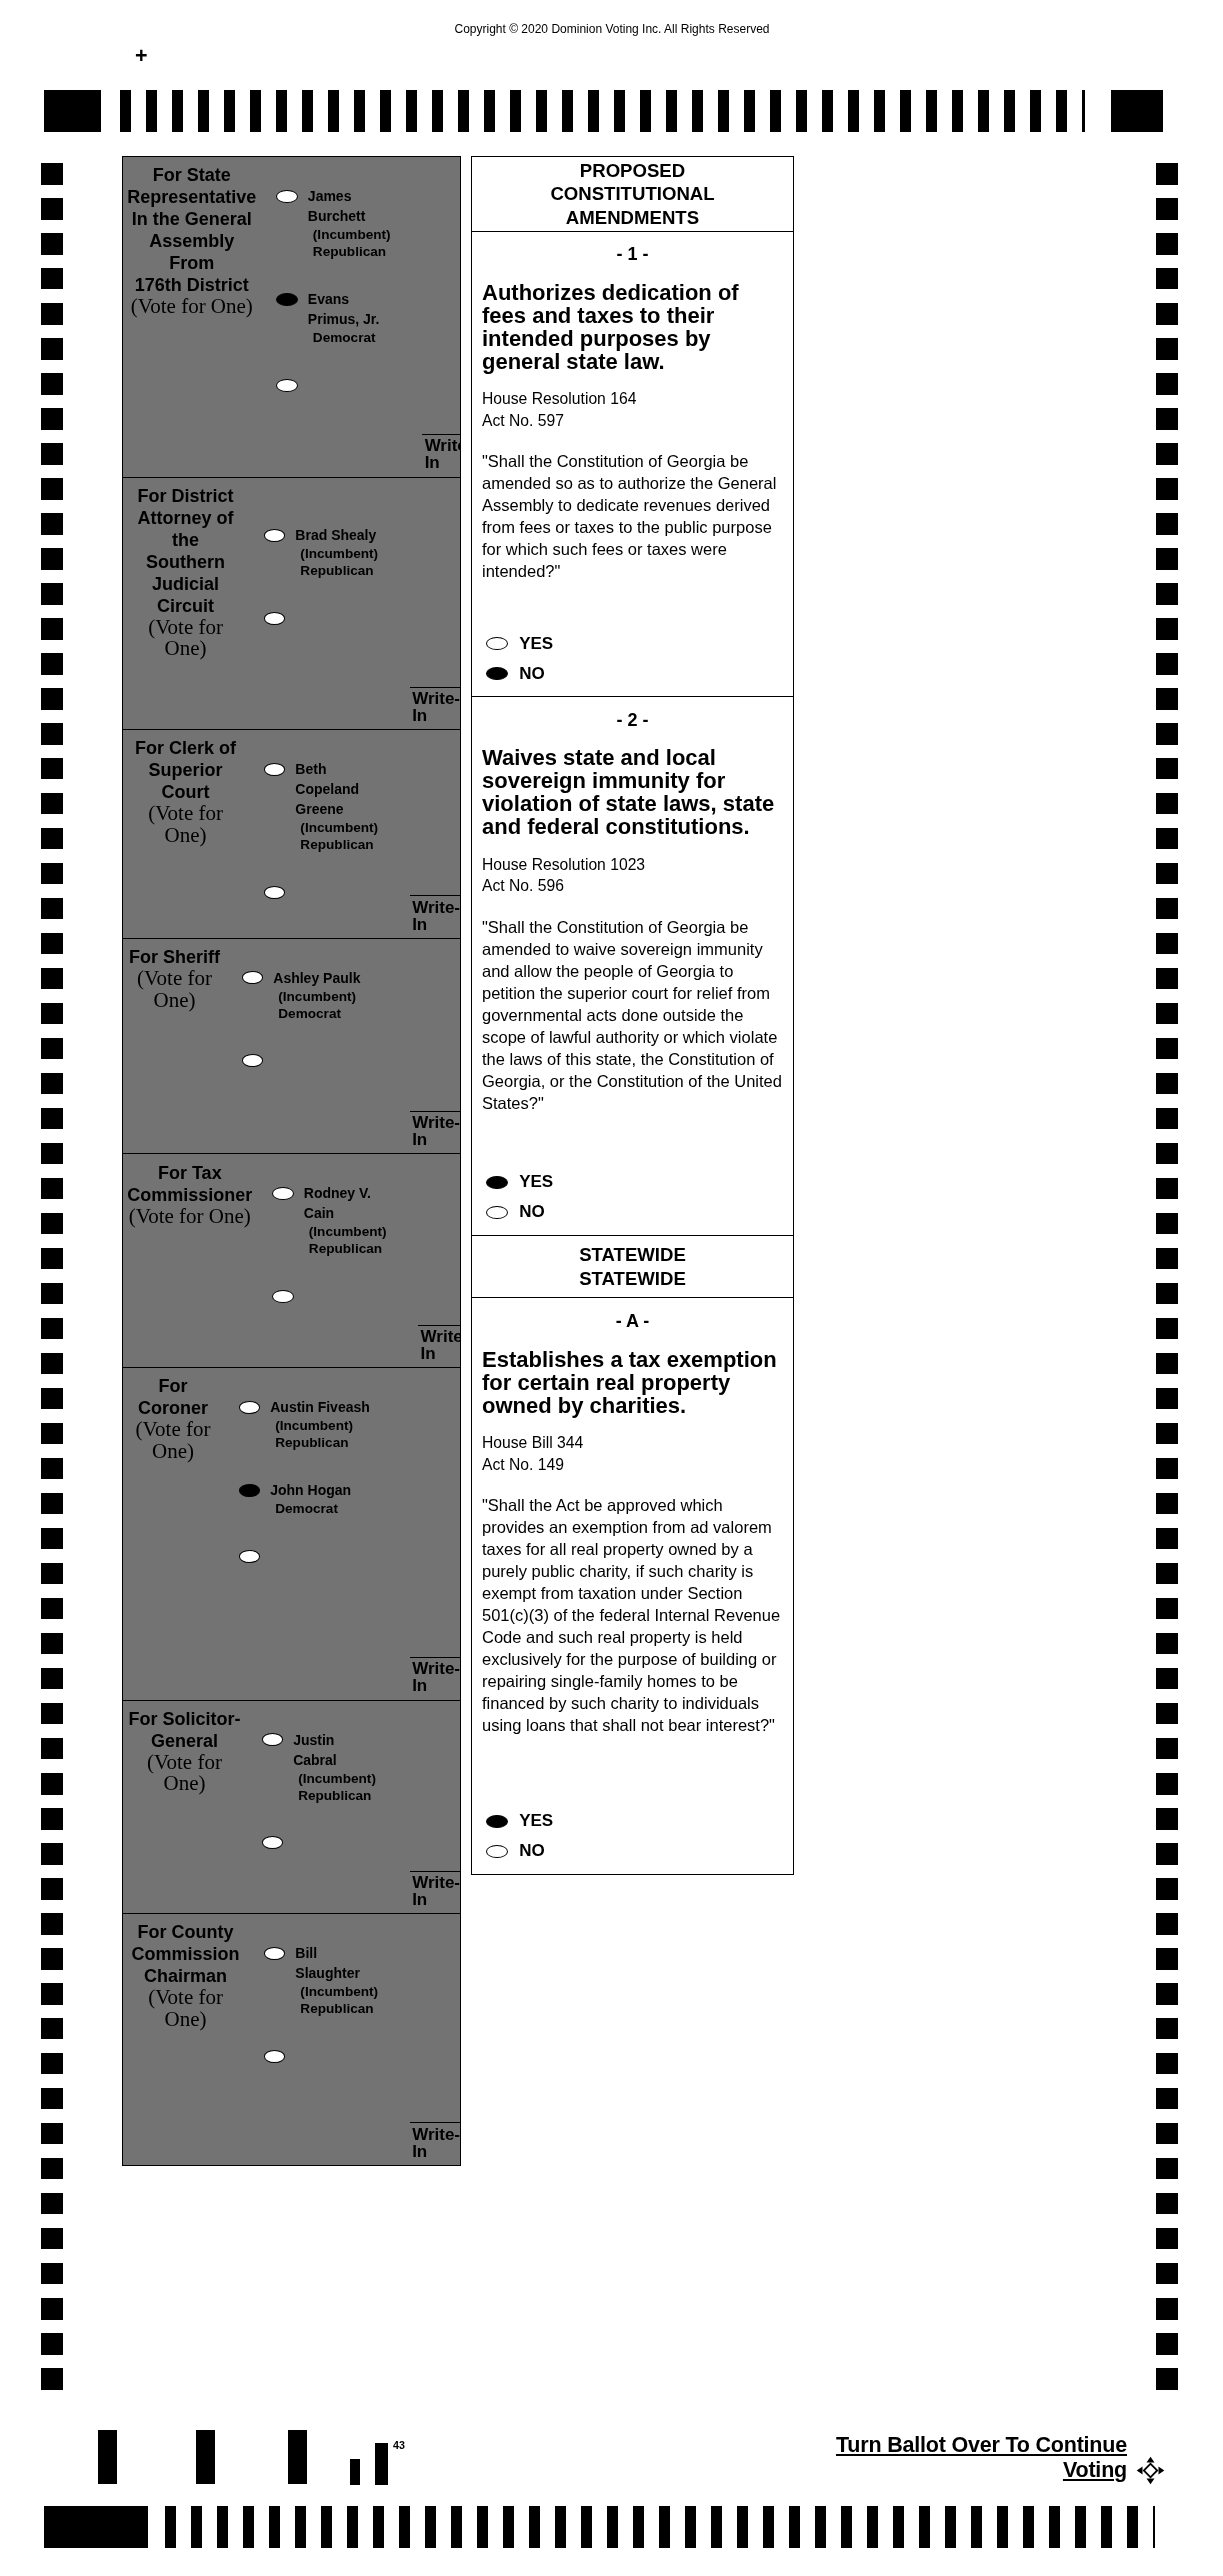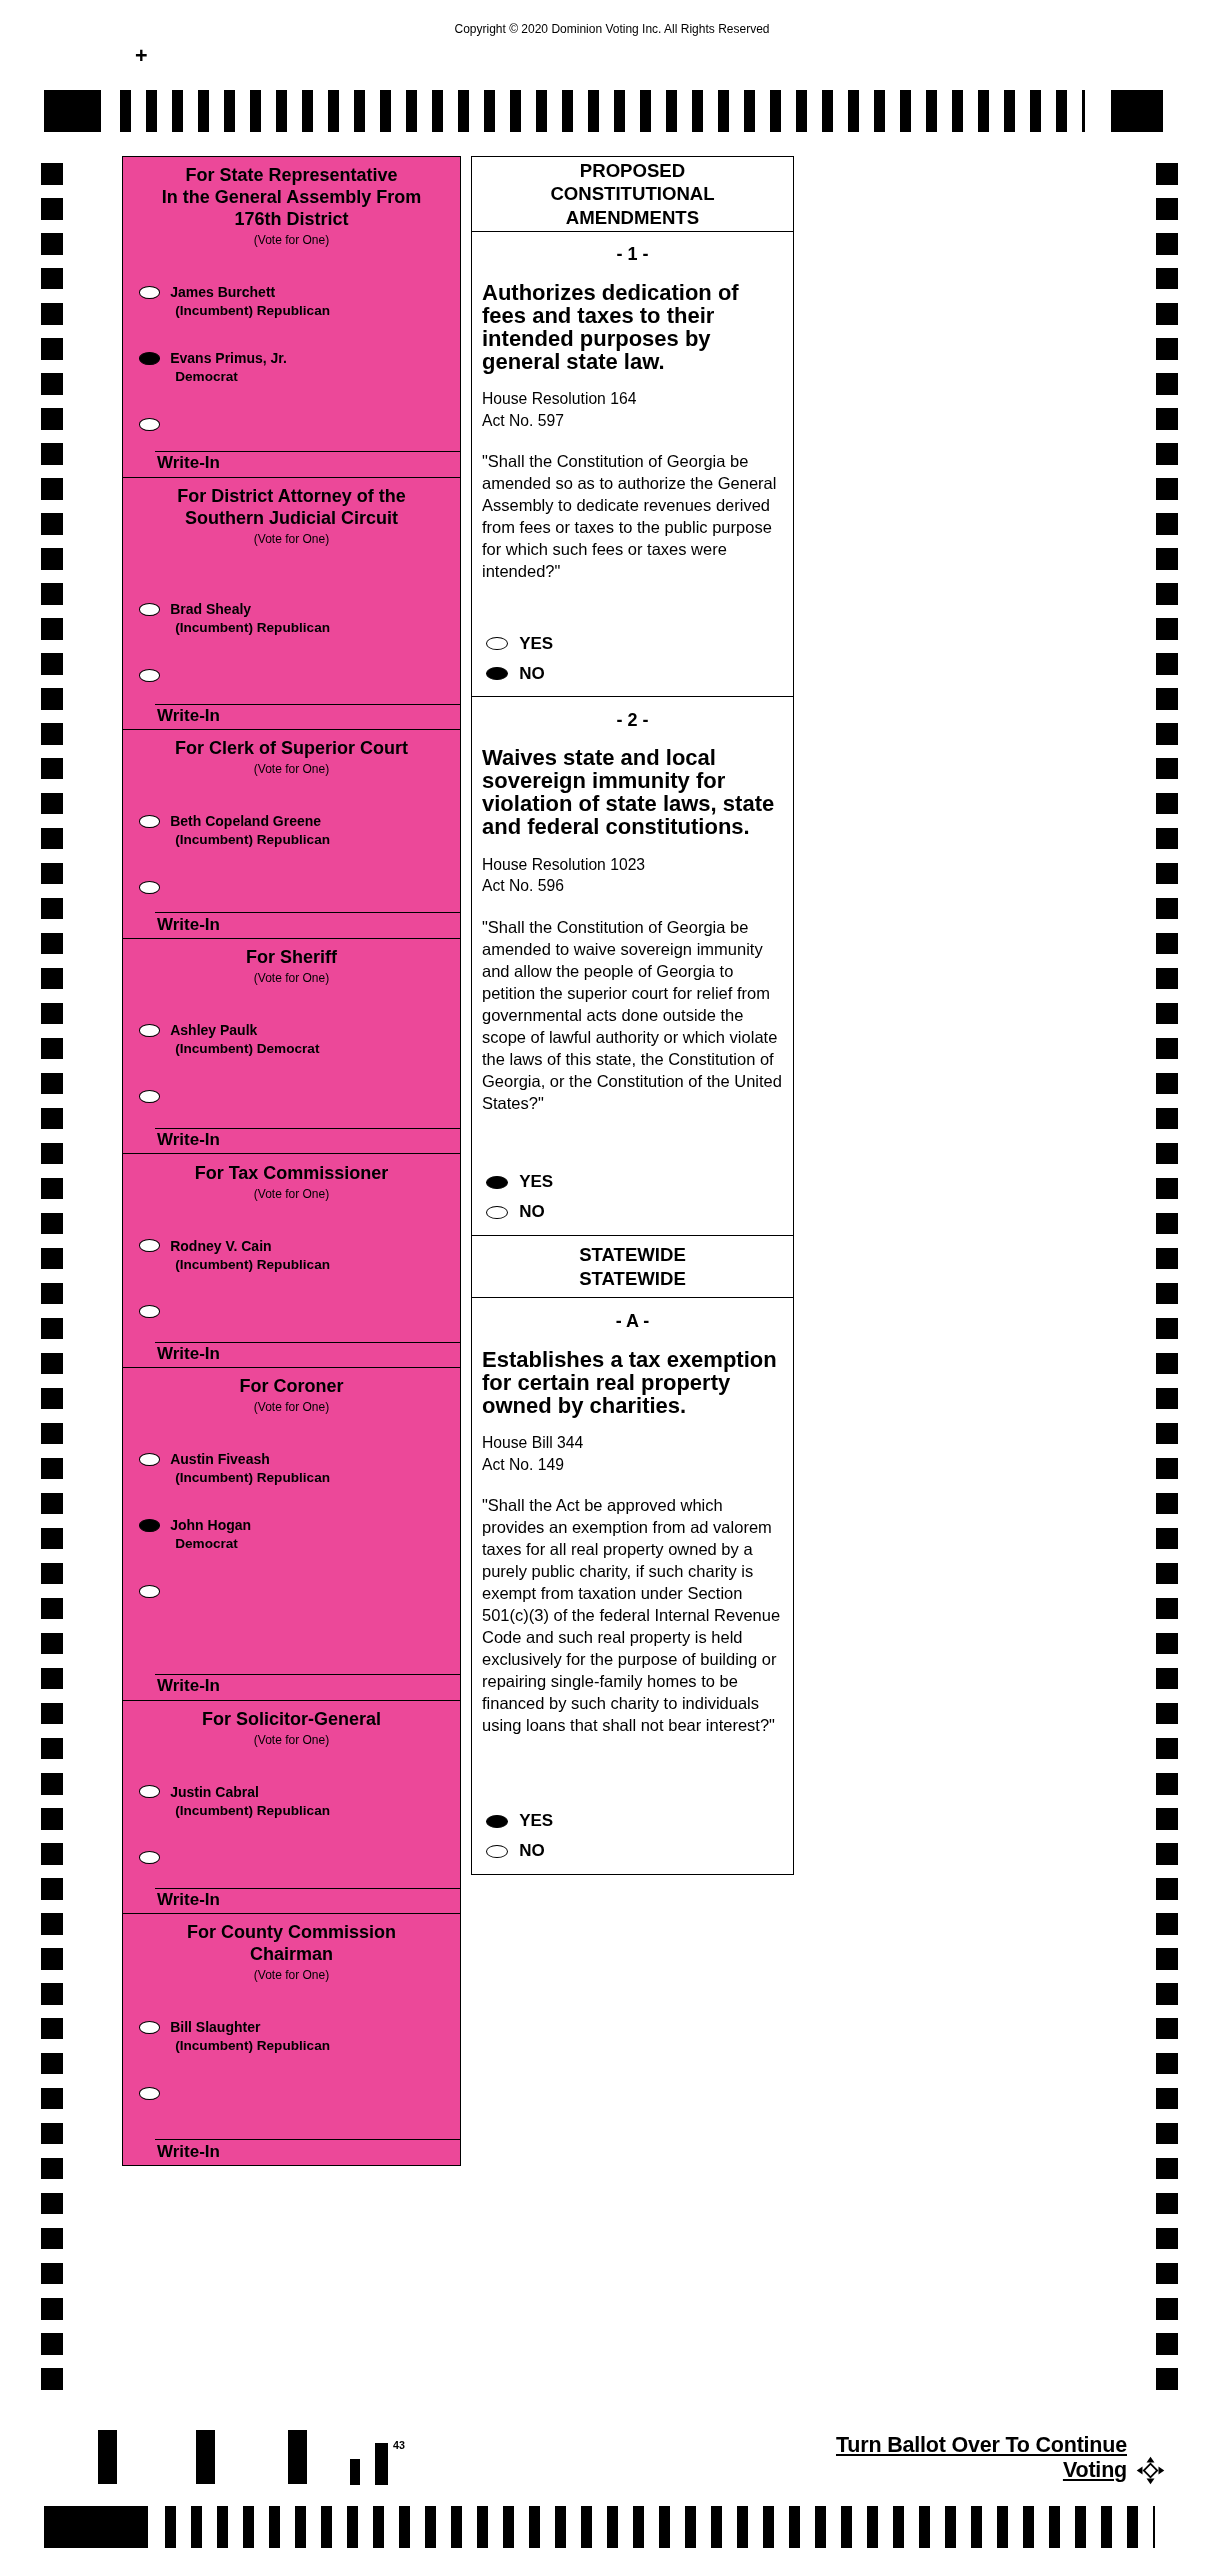"For State Representative" .contest { background: #ec4899 -> #737373; flex-direction: column -> row }
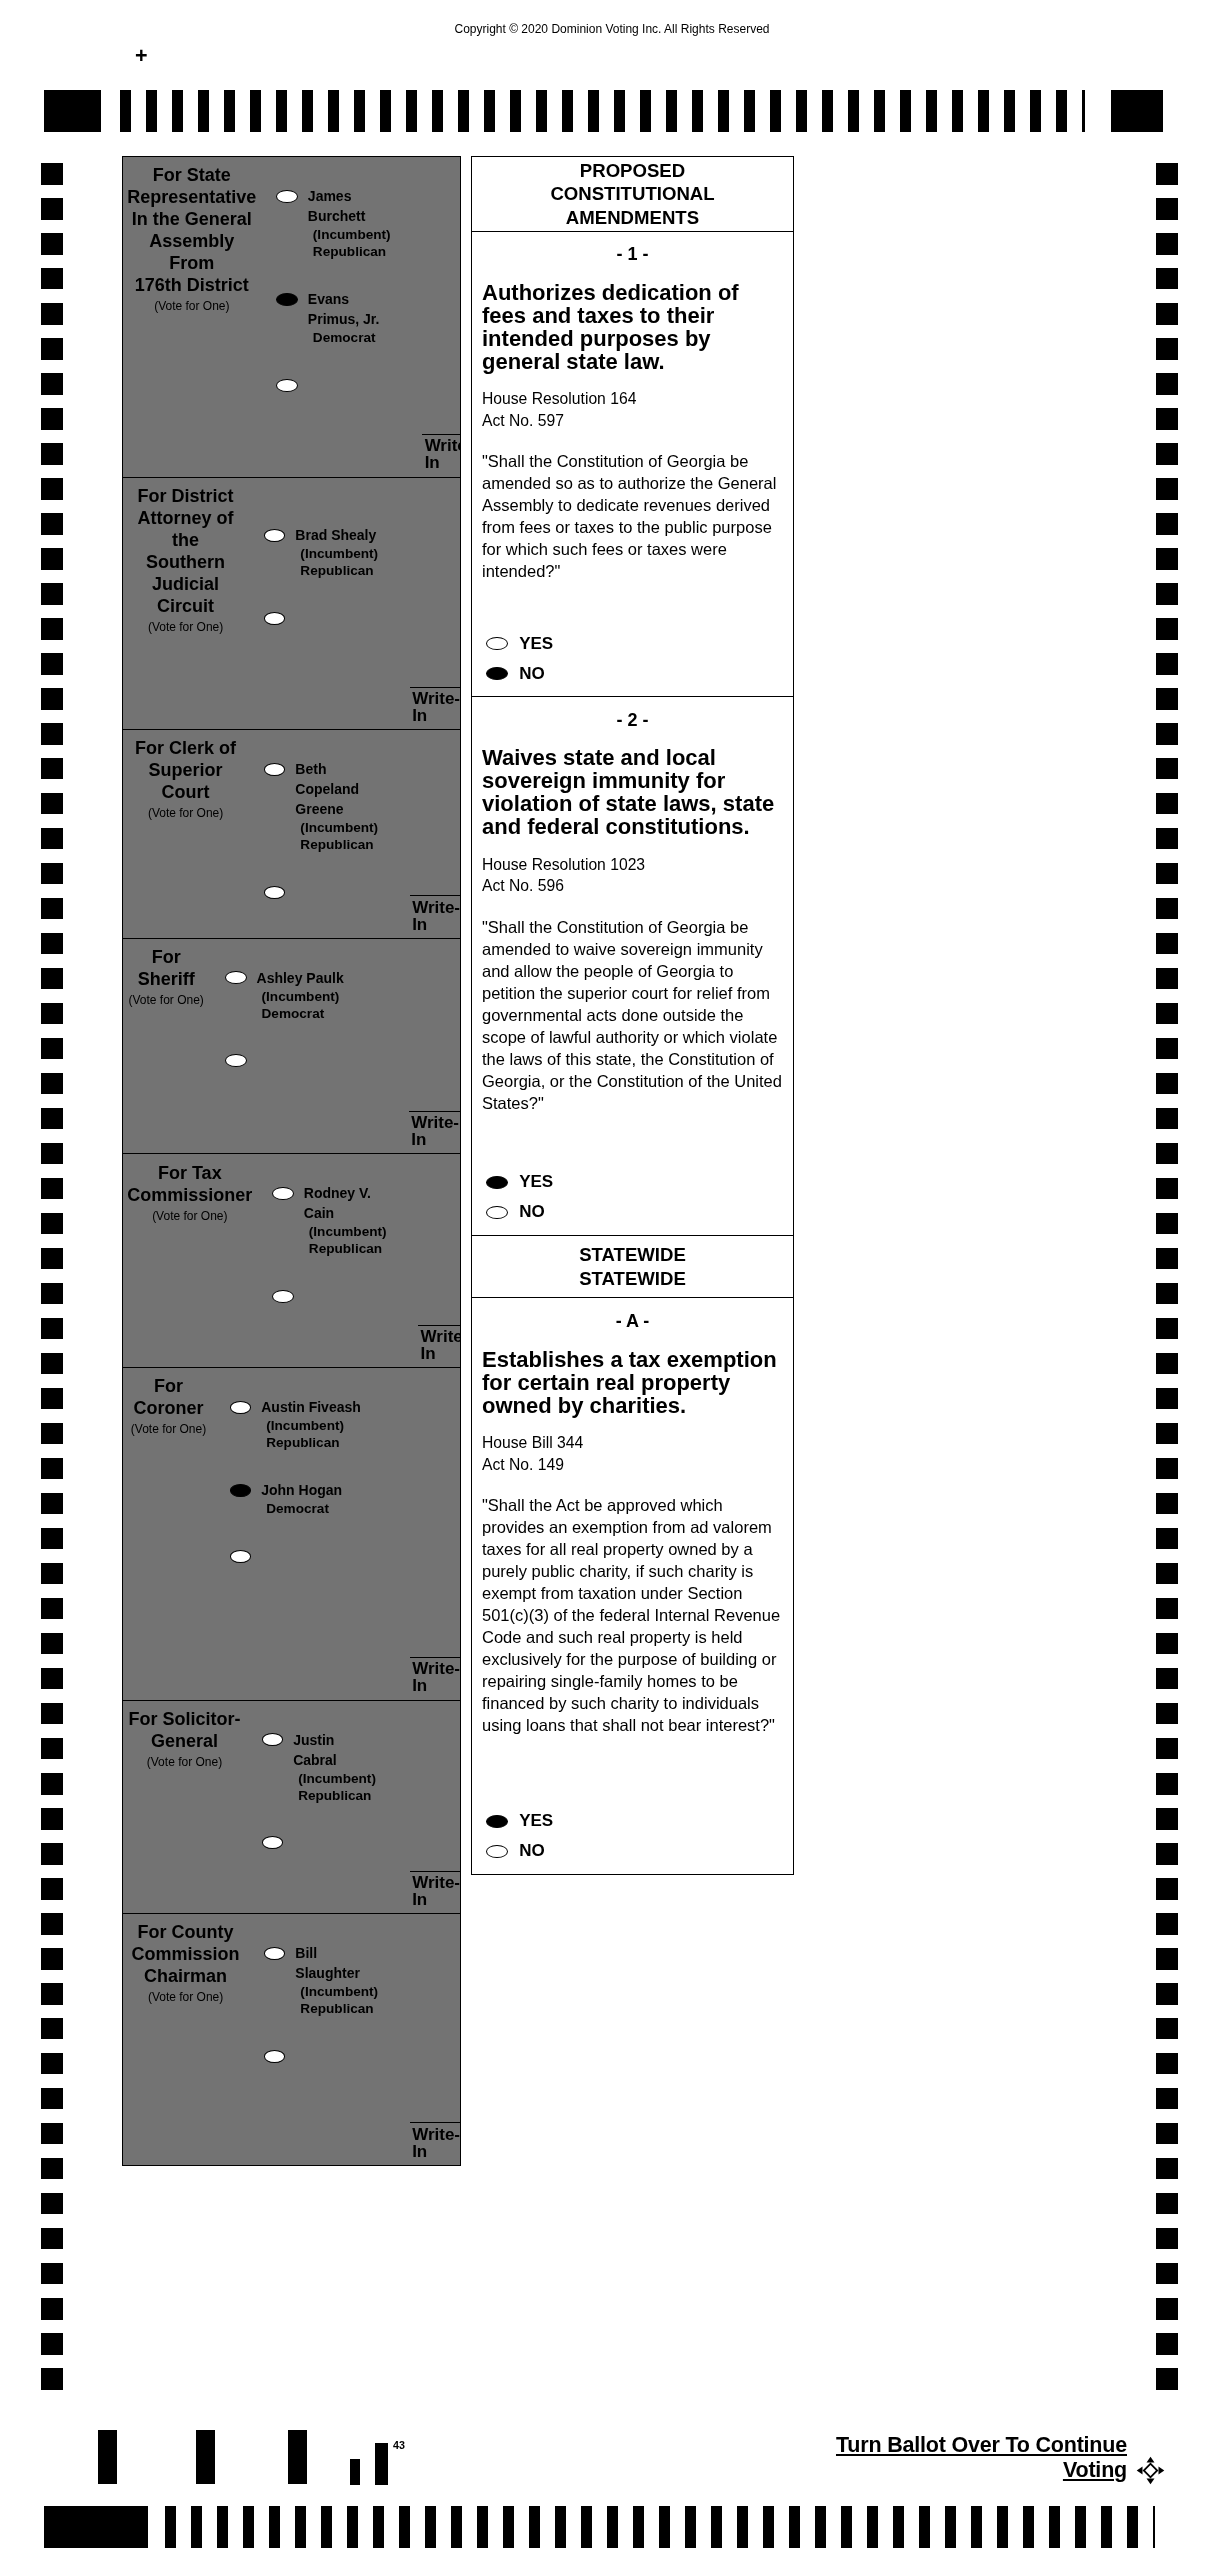"(Vote for One)" .contest-instr { font-family: none -> Liberation Serif, serif; font-size: 12px -> 21px }
